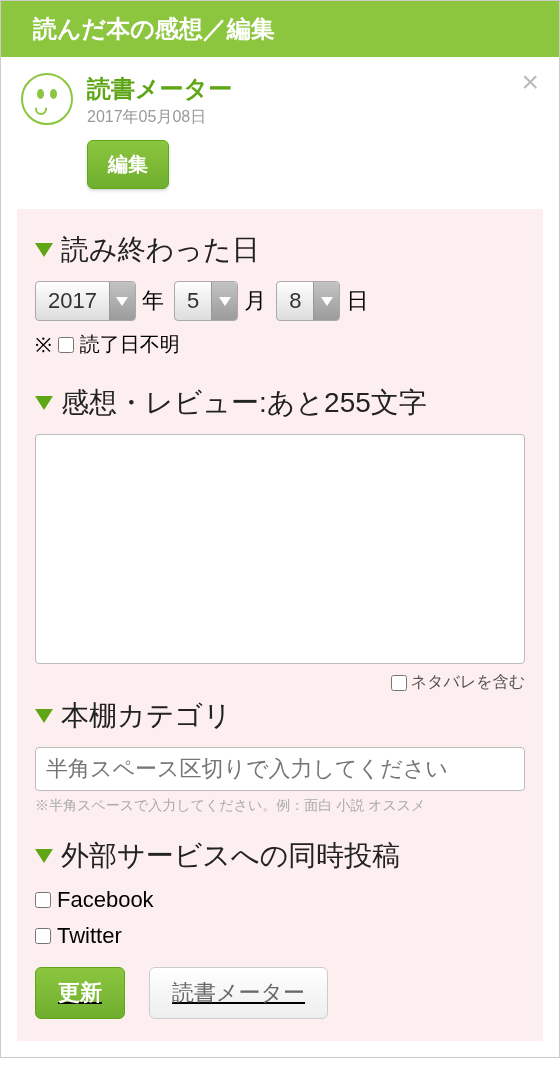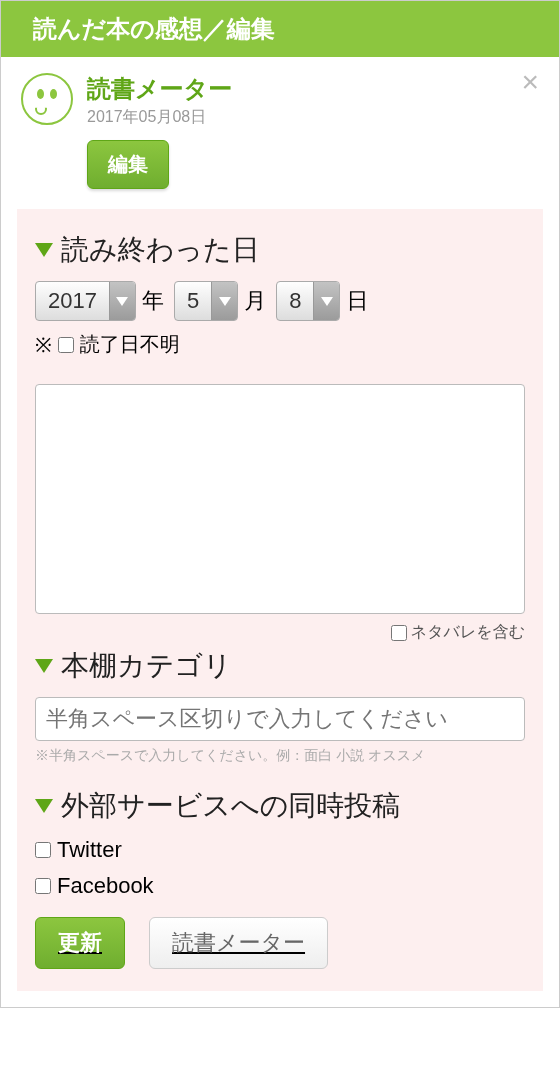"感想・レビュー:あと255文字" div.sect-title { html: none -> <div> <span></span> <span>感想・レビュー:あと255文字</span> </div> }
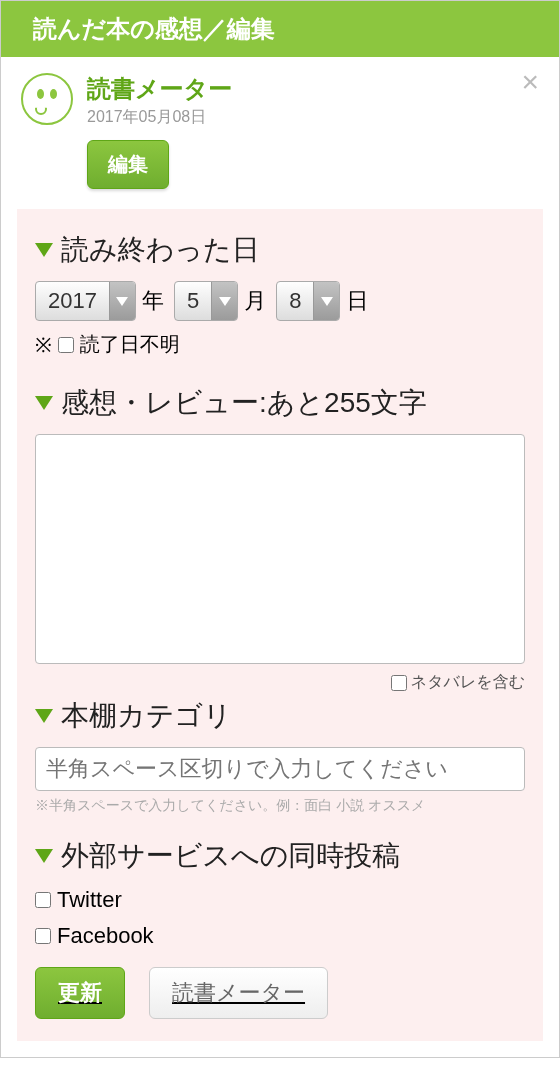"Twitter" label { order: before "Facebook" -> after "Facebook" }
